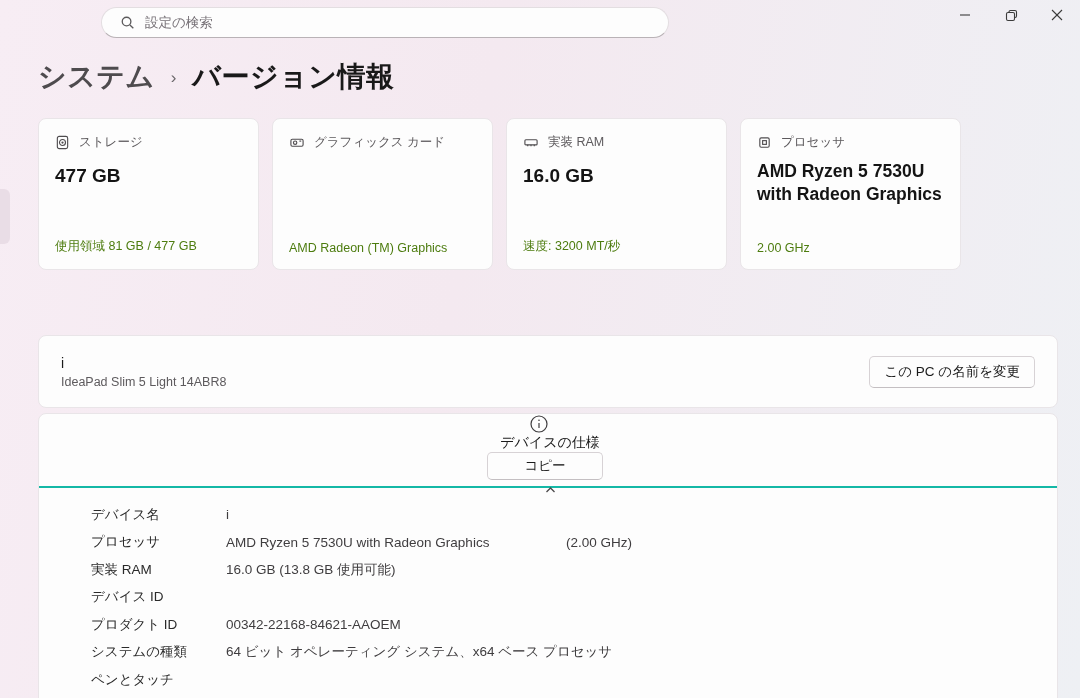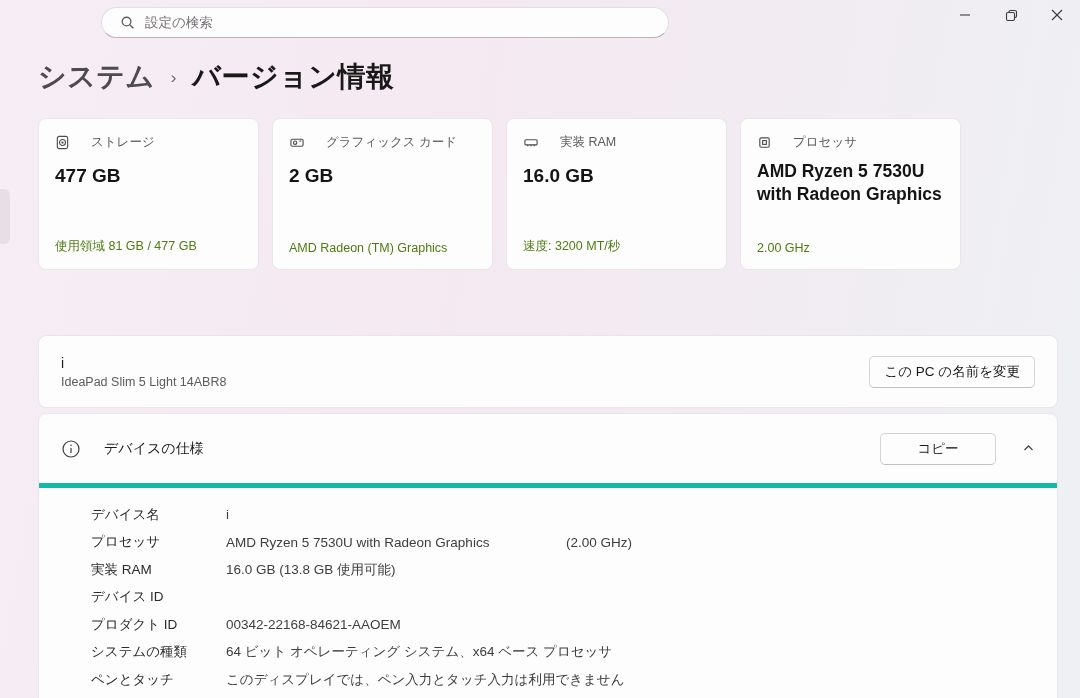"ストレージ" .card-head { gap: 21px -> 9px }
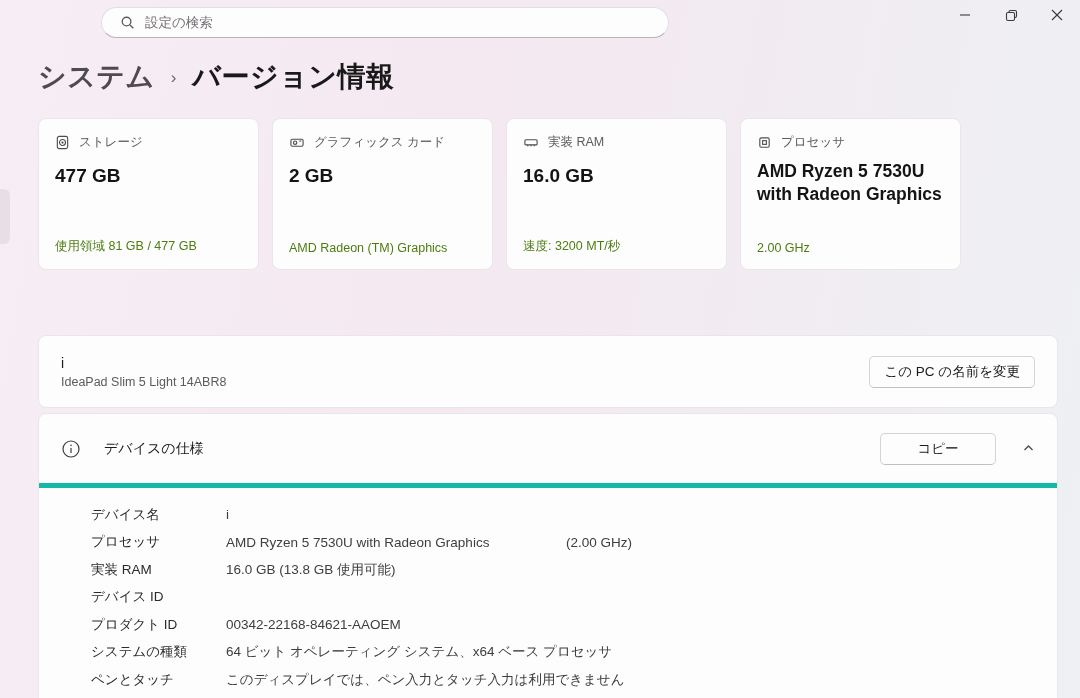"2 GB" div.card-value { html: <div>2 GB</div> -> none }
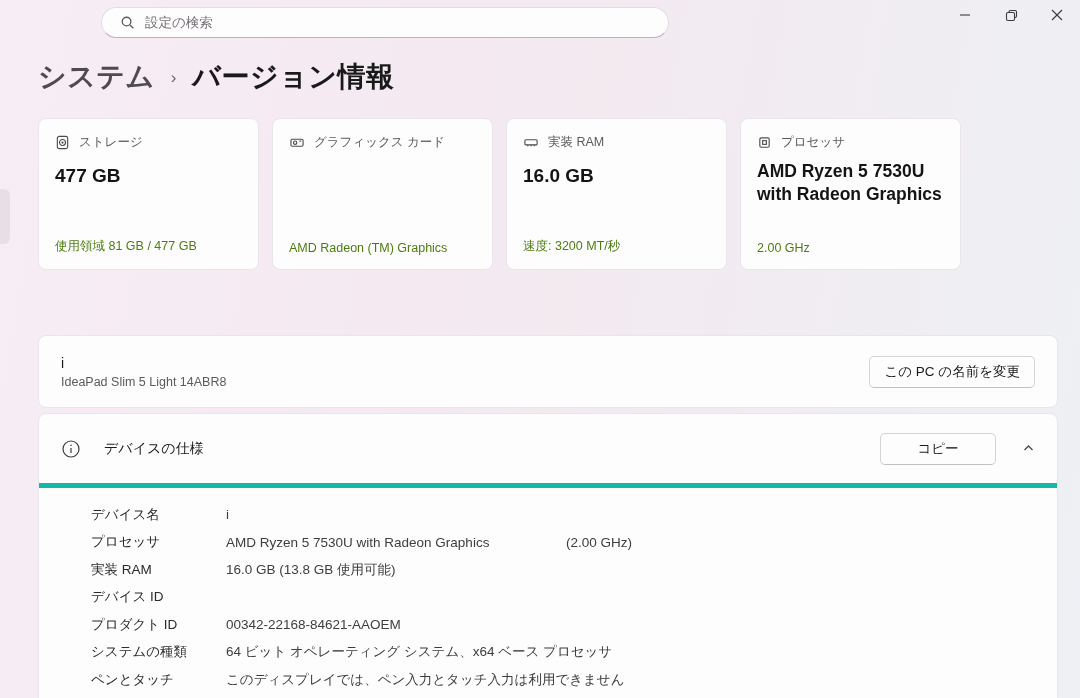"デバイスの仕様" .specs-header { border-bottom: 5px solid #14b8a6 -> 2px solid #14b8a6; flex-direction: none -> column }
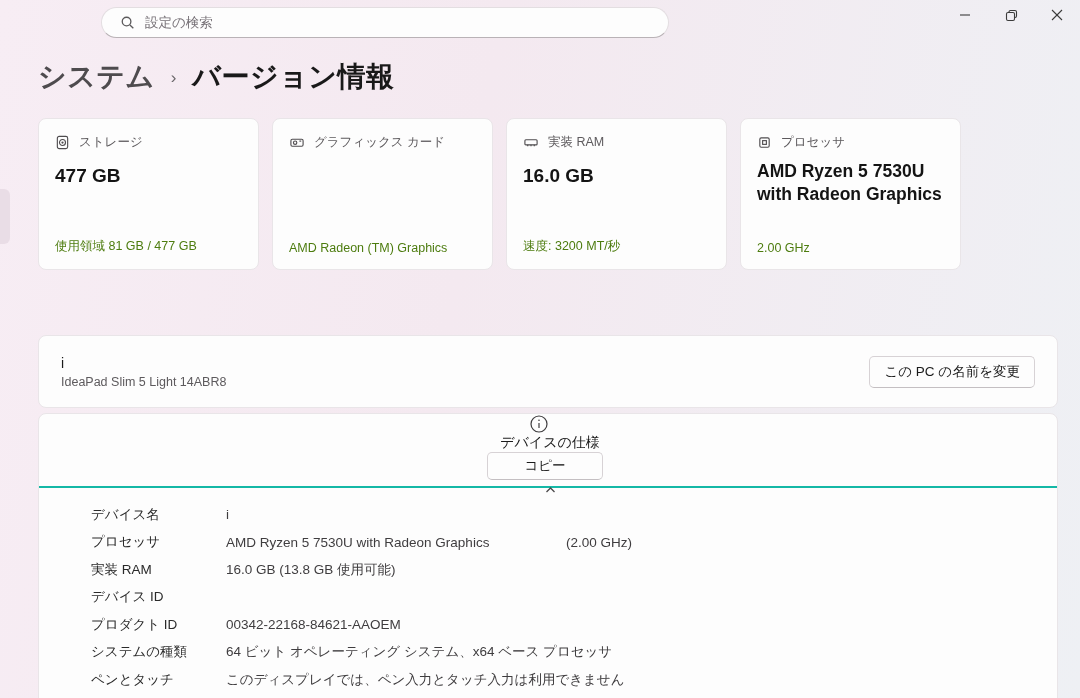"このディスプレイでは、ペン入力とタッチ入力は利用できません" span.spec-value { html: <span>このディスプレイでは、ペン入力とタッチ入力は利用できません</span> -> none }
